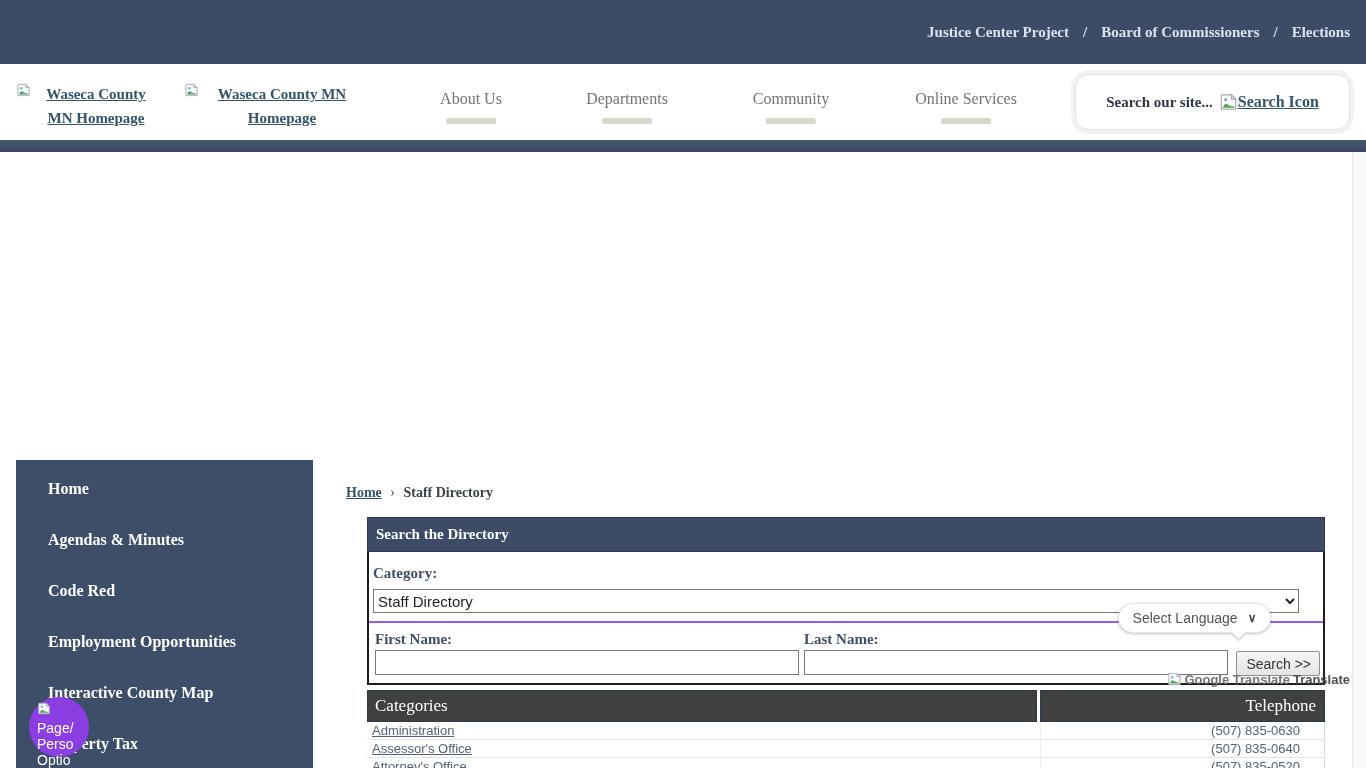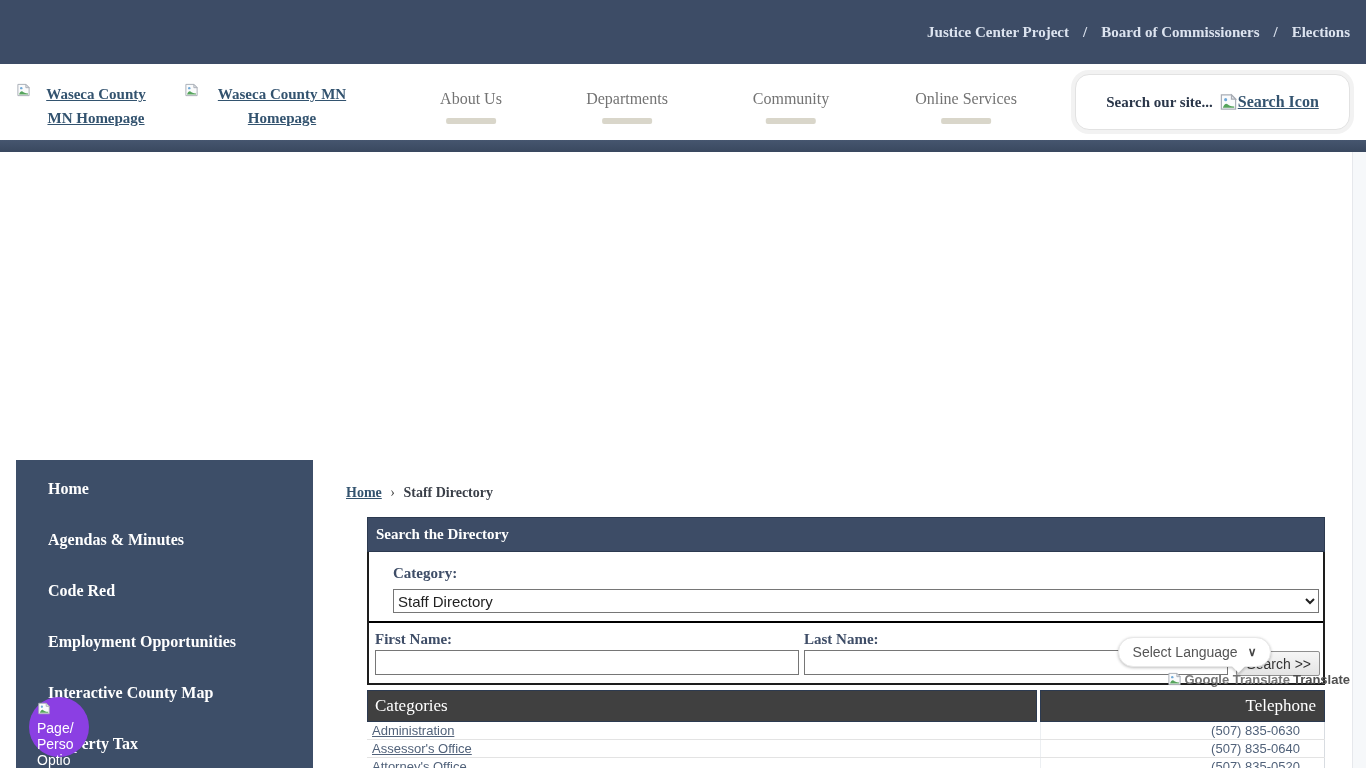"Category:" .cat-section { border-bottom: 2px solid #000000 -> 2px solid #8b5cf6; padding: 12px 24px 8px -> 12px 4px 8px }
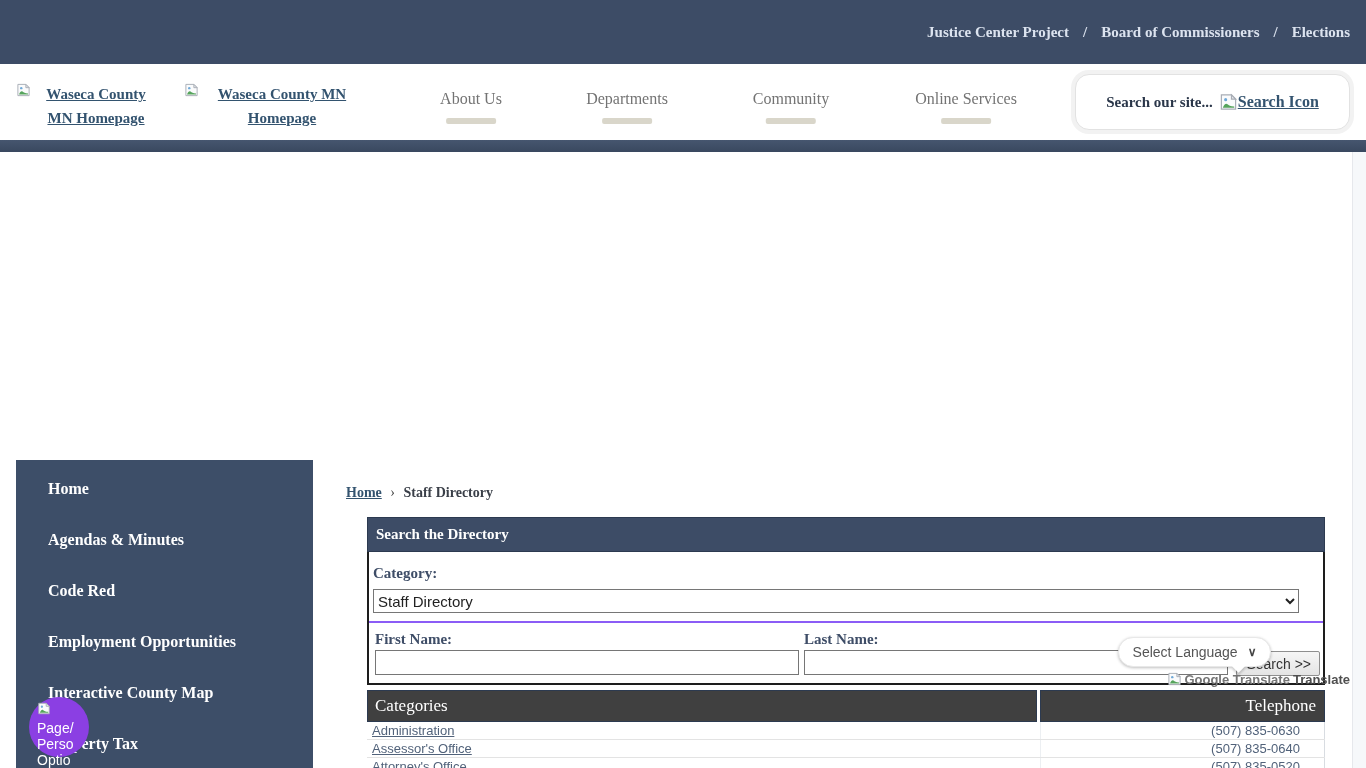"Select Language" .lang-pill { top: 637px -> 603px }
